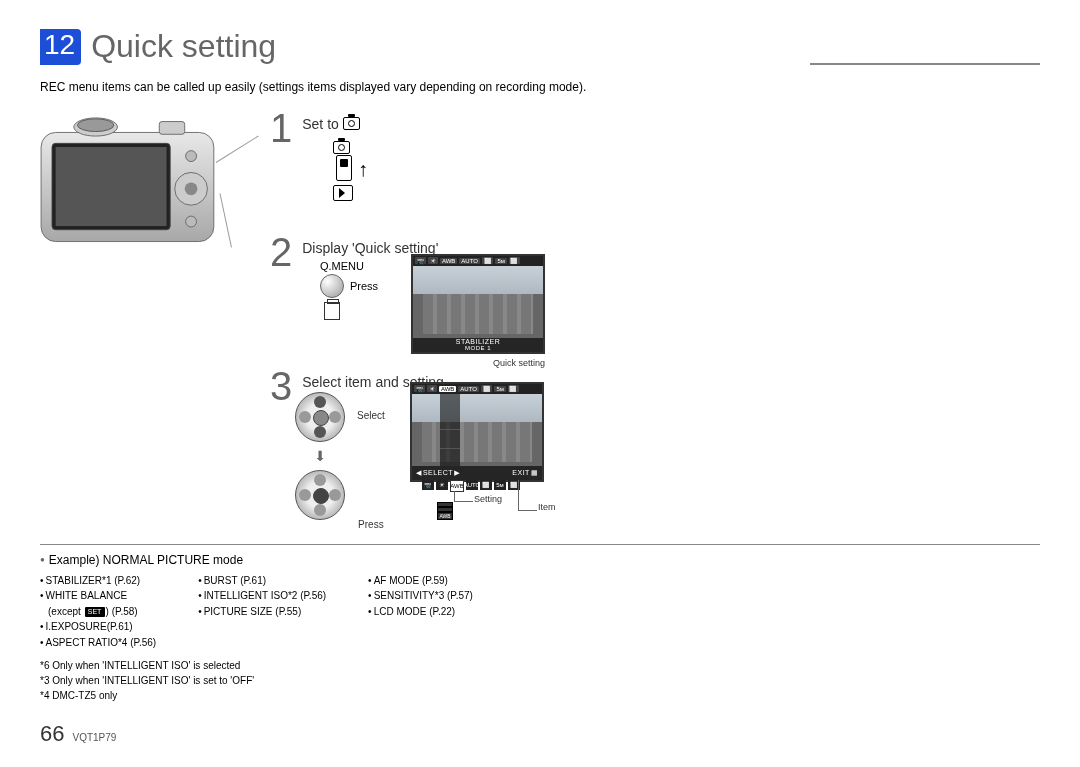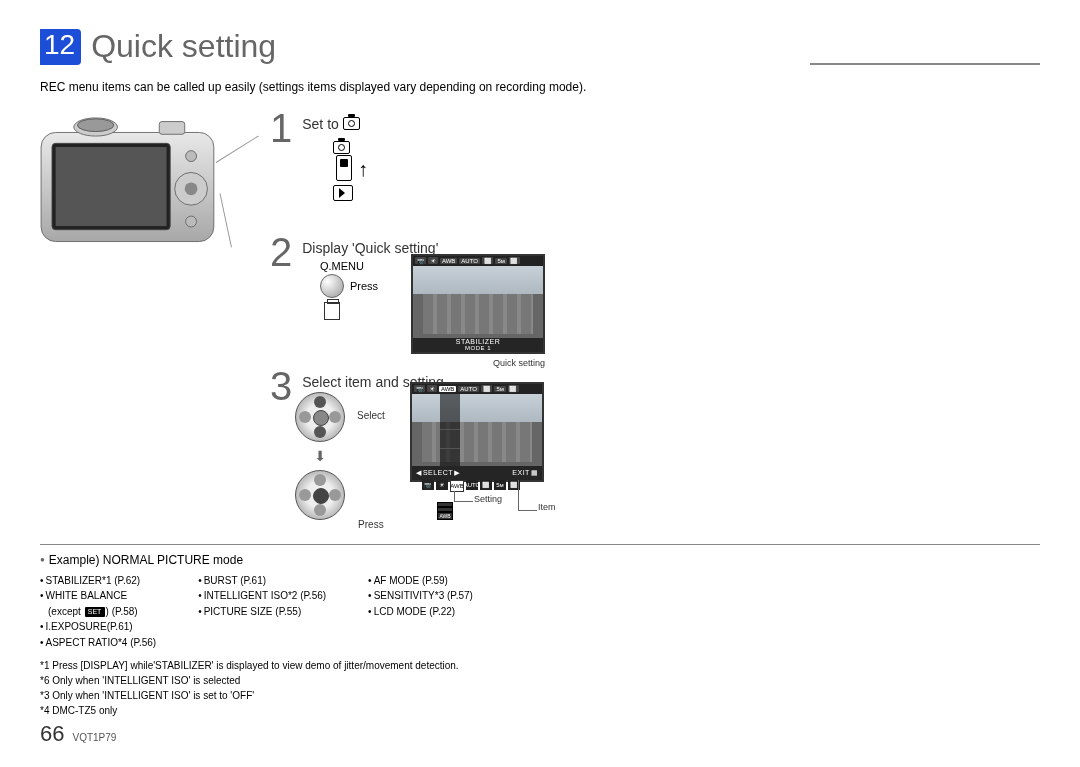"*1 Press [DISPLAY] while'STABILIZER' is" div { html: <div>*1 Press [DISPLAY] while'STABILIZER' is displayed to view demo of jitter/movement detection.</div> -> none }
